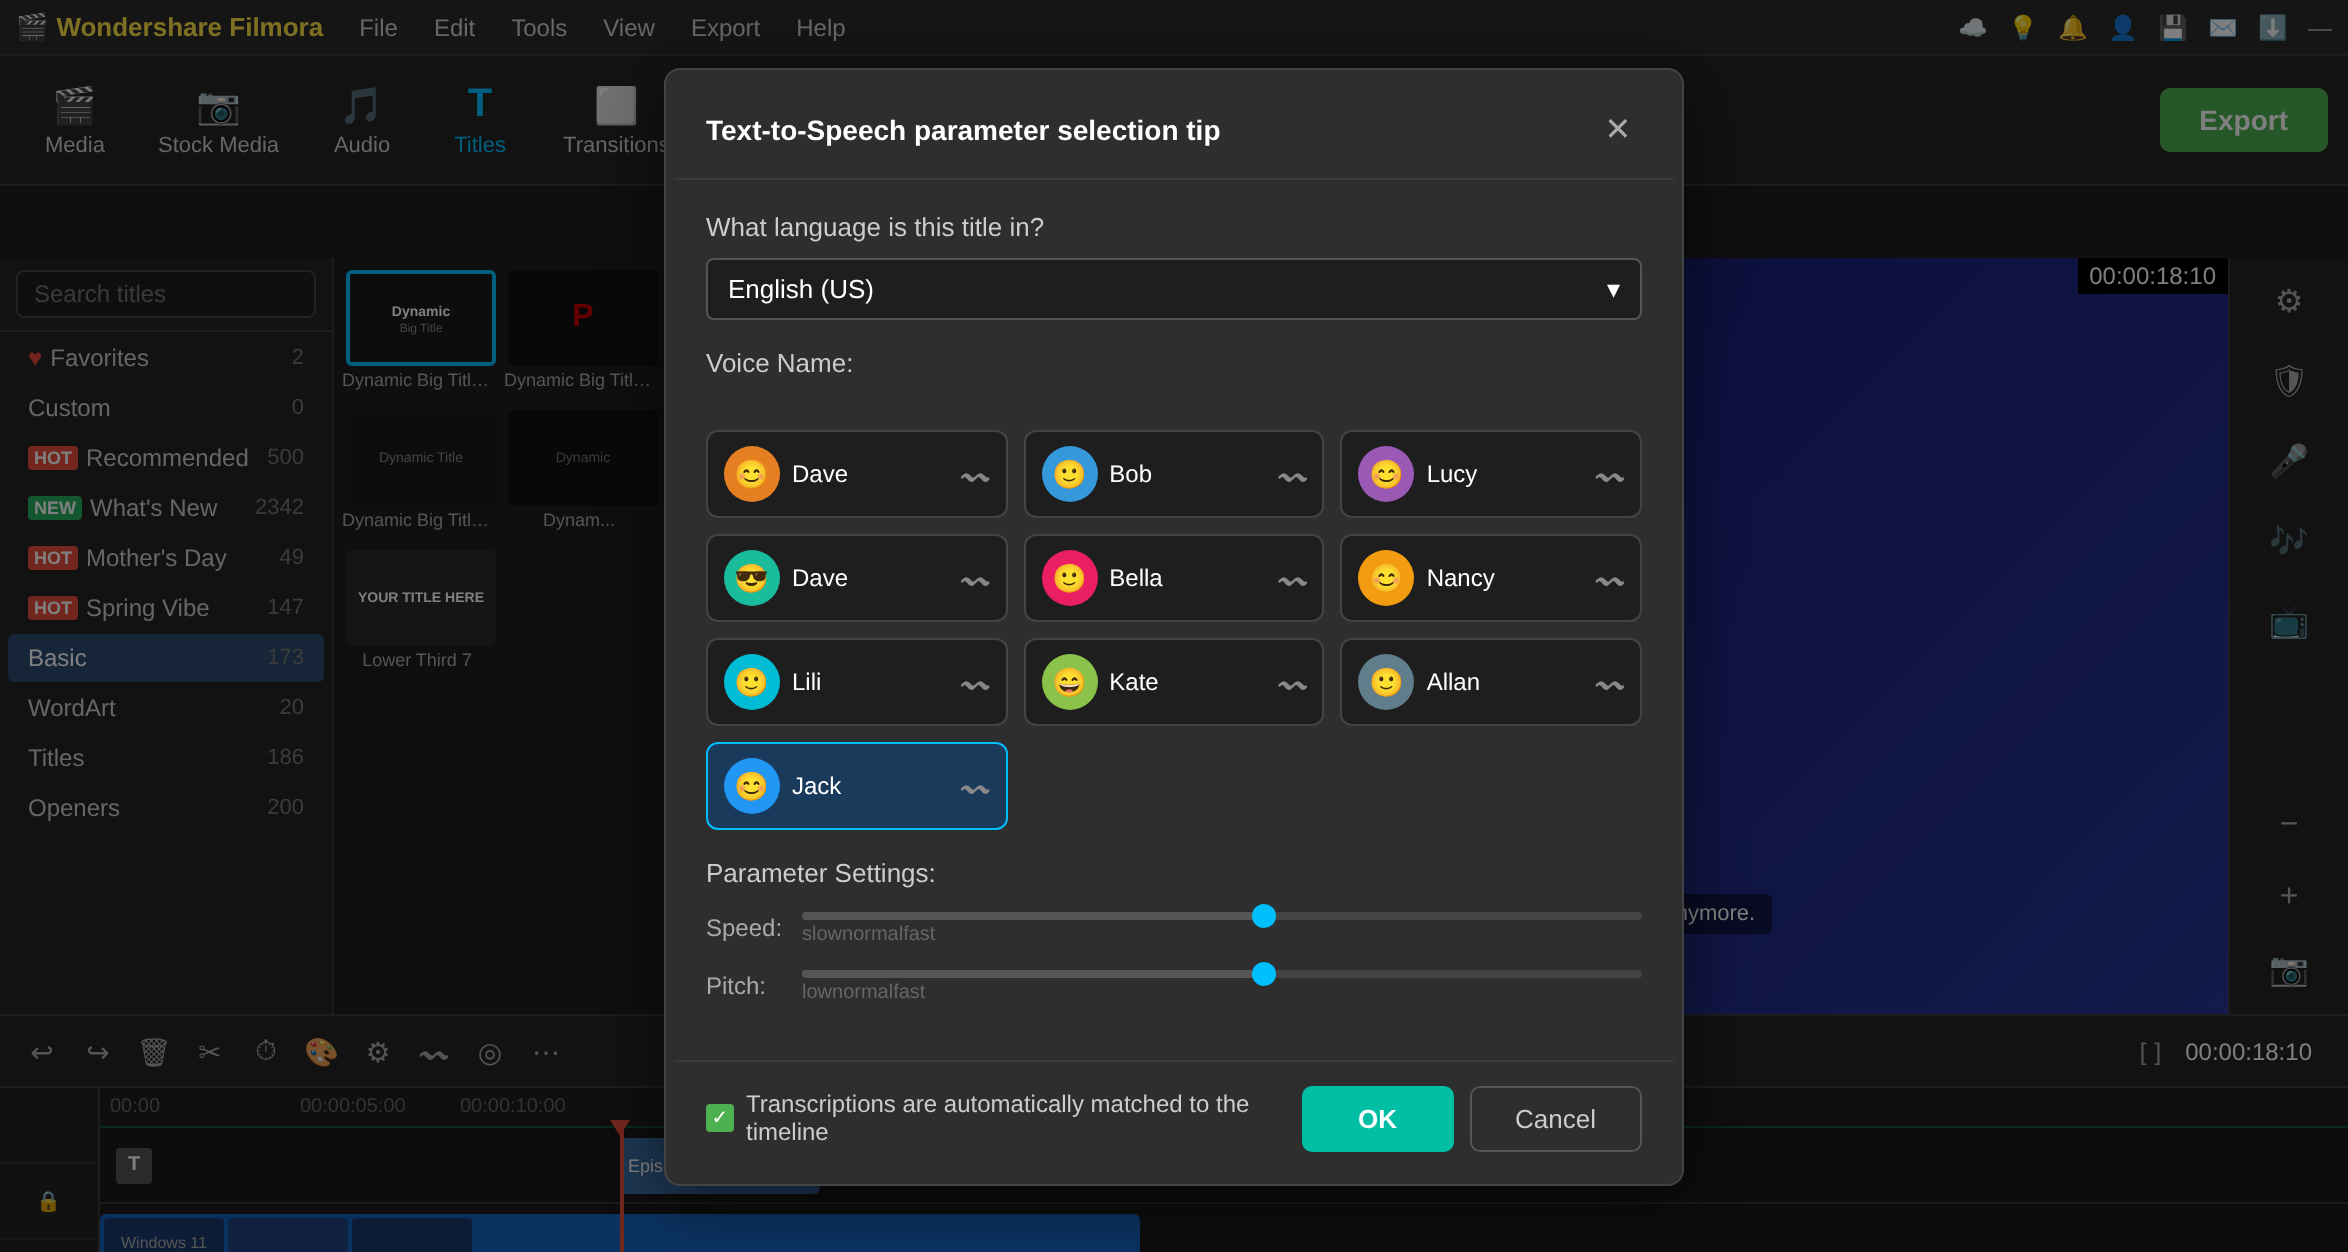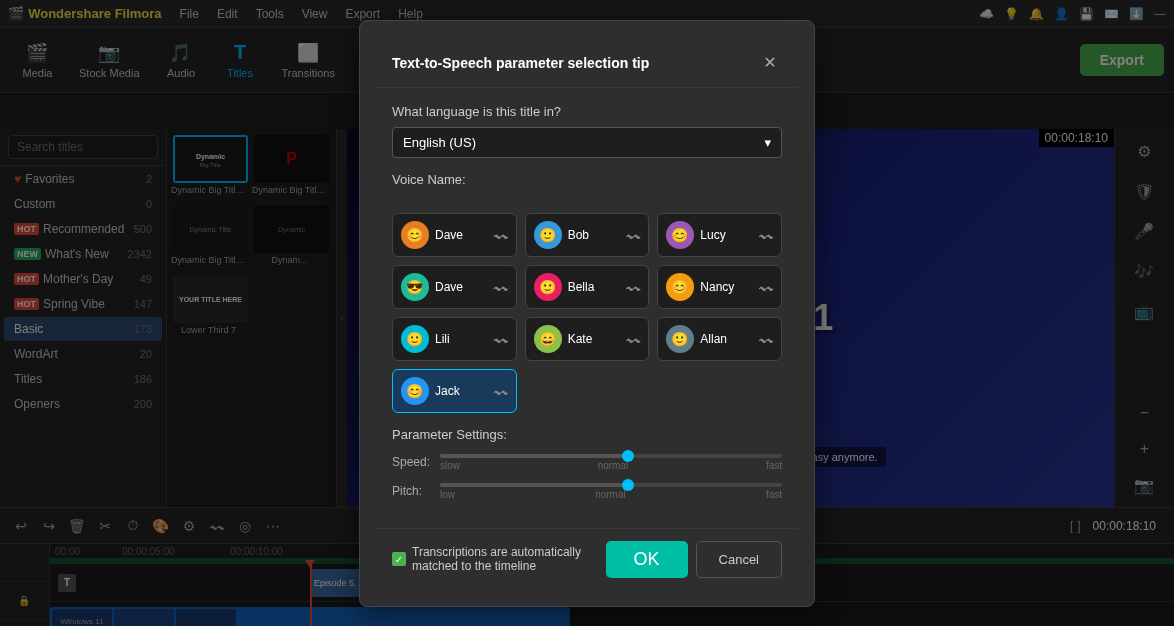"Text-to-Speech parameter selection tip" .dialog { padding: 16px -> 4px; width: 456px -> 510px }
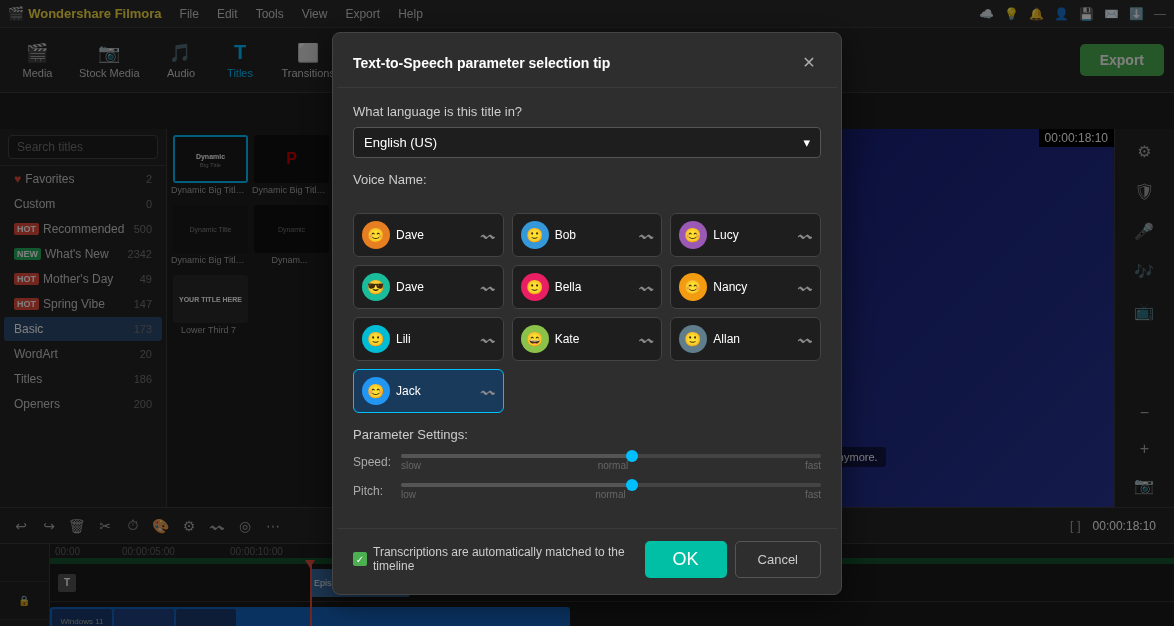"slow" .slider-labels { justify-content: space-between -> flex-start }
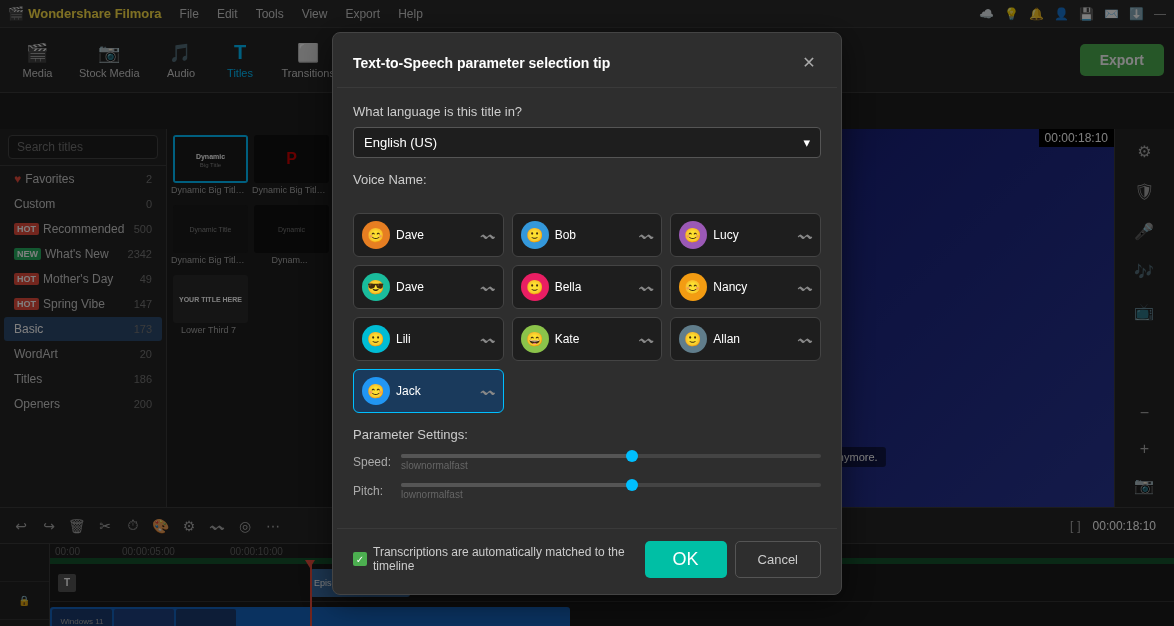"00:00" .timeline-ruler { border-bottom: 6px solid #14532d -> 1px solid #14532d }
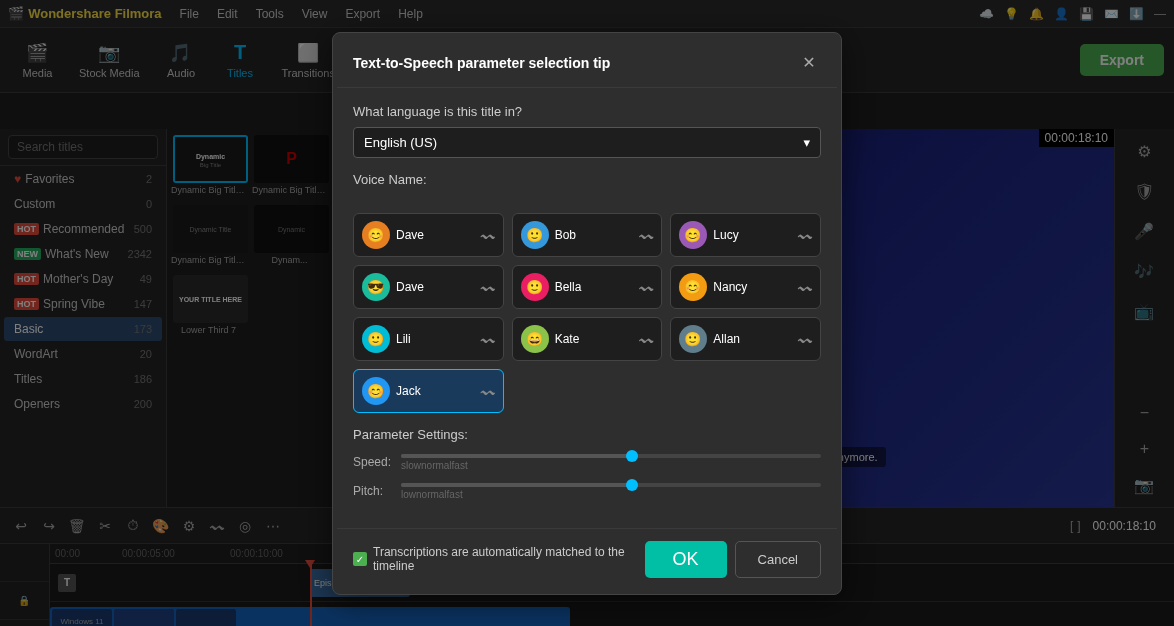"00:00:05:00" span.ruler-tick { left: 72px -> 100px }
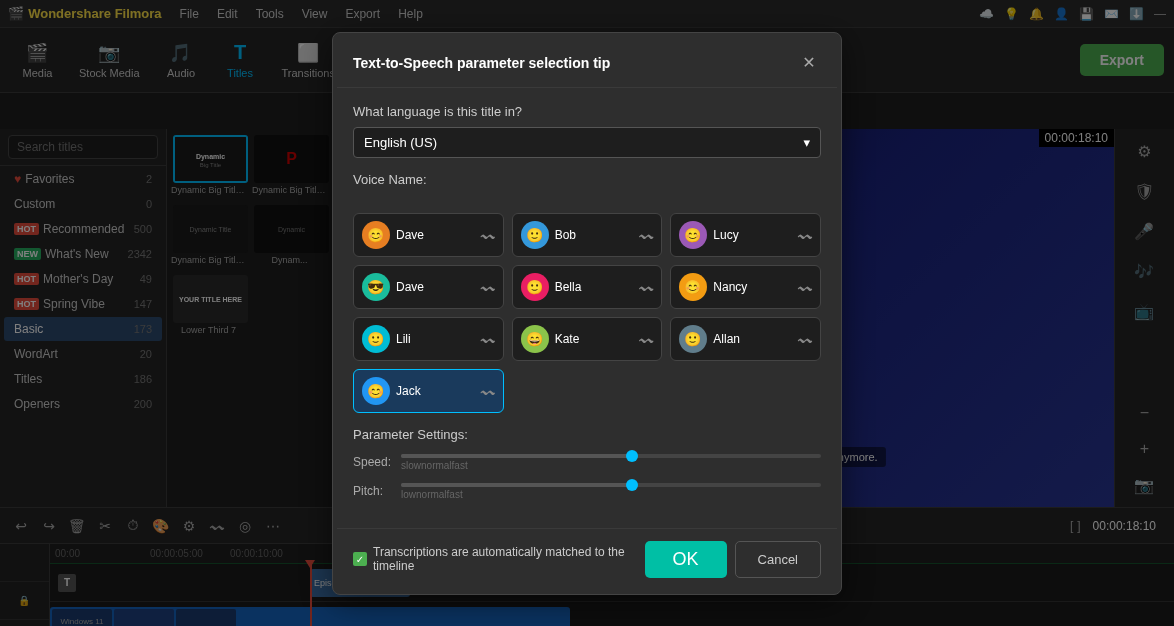"OK" .btn-ok { font-size: 18px -> 13px; font-weight: 400 -> 700 }
